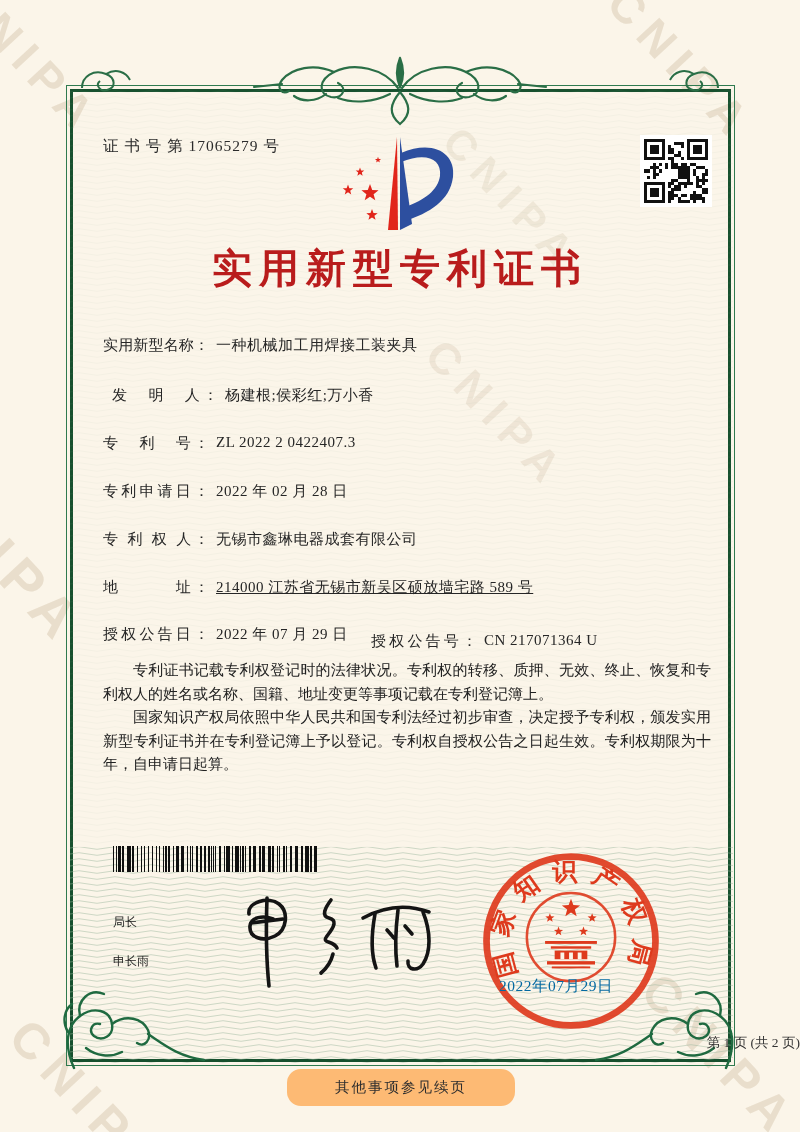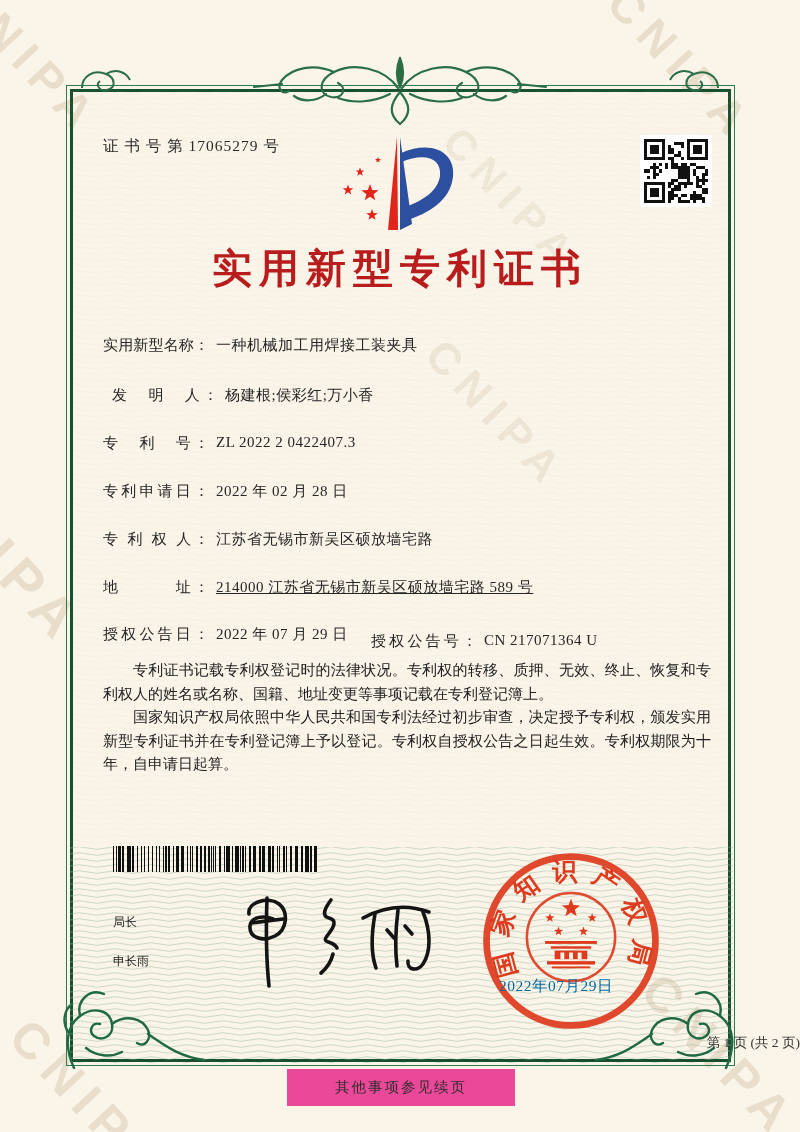"江苏省无锡市新吴区硕放墙宅路" span.fvalue { text: 江苏省无锡市新吴区硕放墙宅路 -> 无锡市鑫琳电器成套有限公司 }
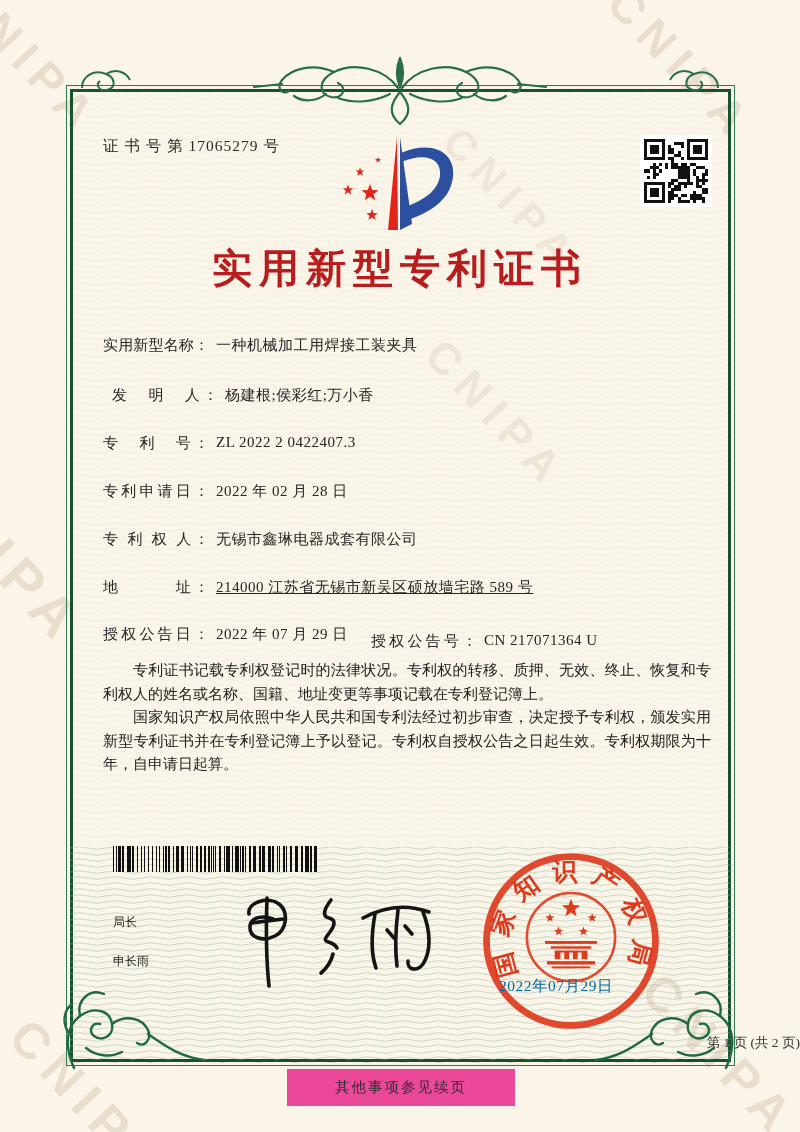"其他事项参见续页" .note { background: #ec4899 -> #fdba74; border-radius: none -> 14px }
